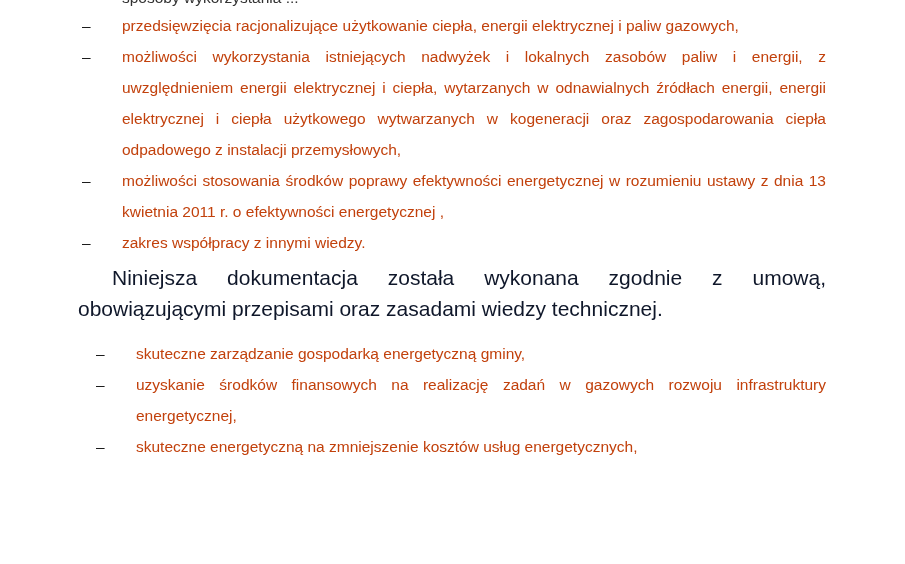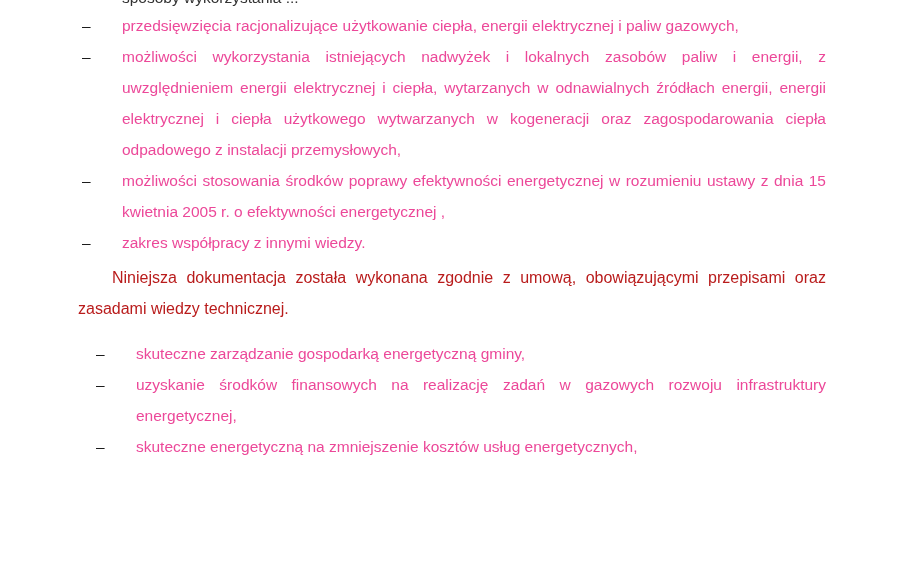"przedsięwzięcia racjonalizujące" .txt { color: #ec4899 -> #c2410c }
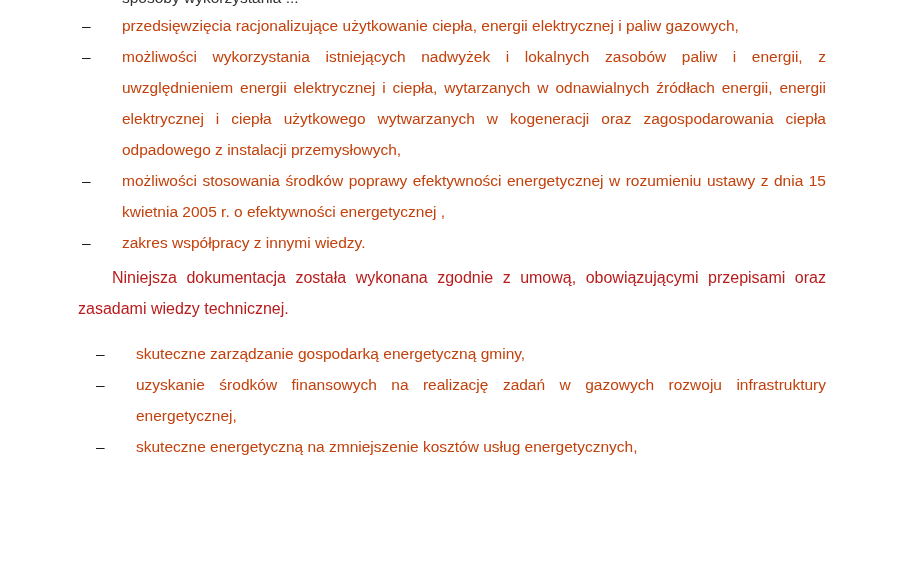"możliwości stosowania środków poprawy" div.txt { text: 15 kwietnia 2005 -> 13 kwietnia 2011 }
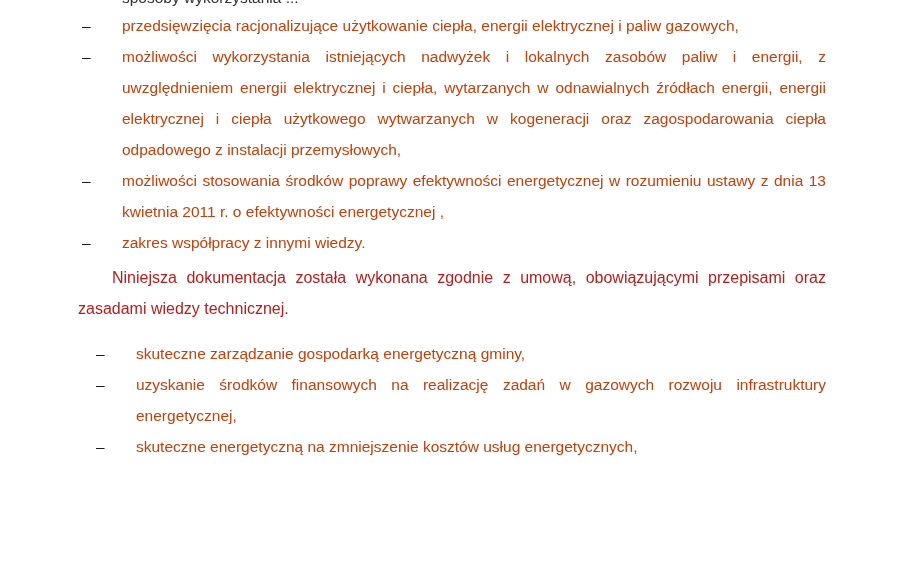"Niniejsza dokumentacja została wykonana" p.para { color: #b91c1c -> #0f172a; font-size: 16px -> 21px }
